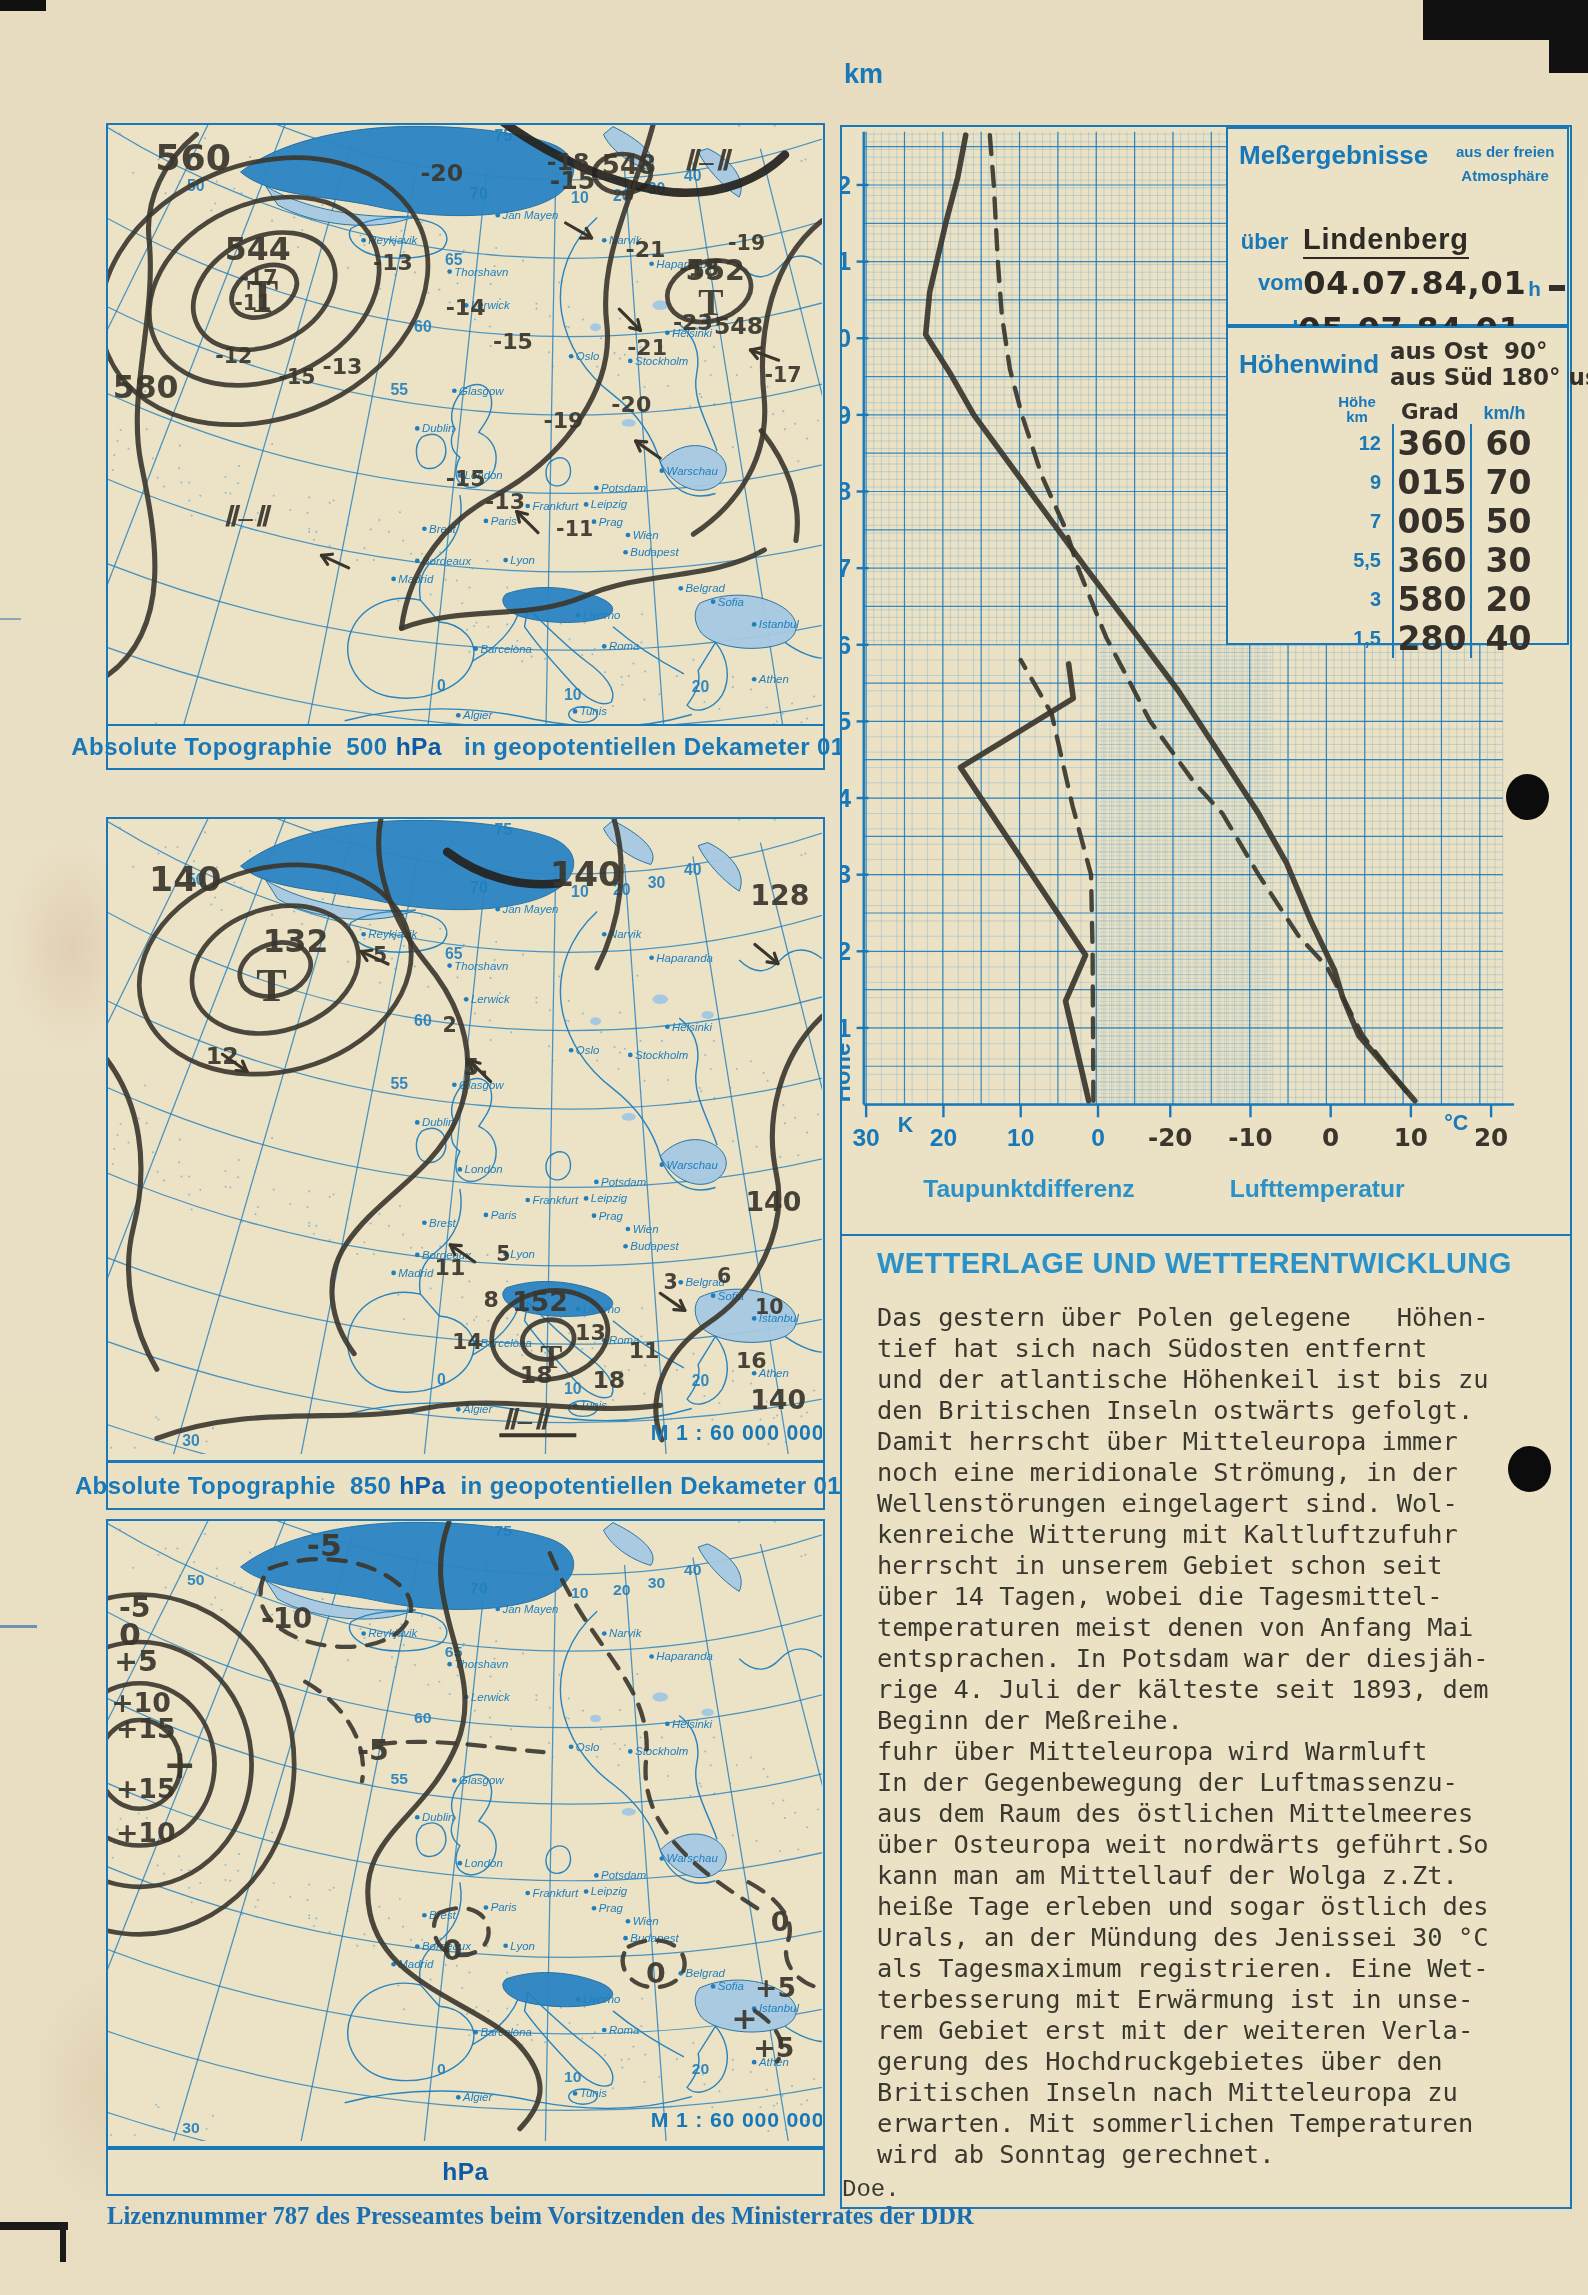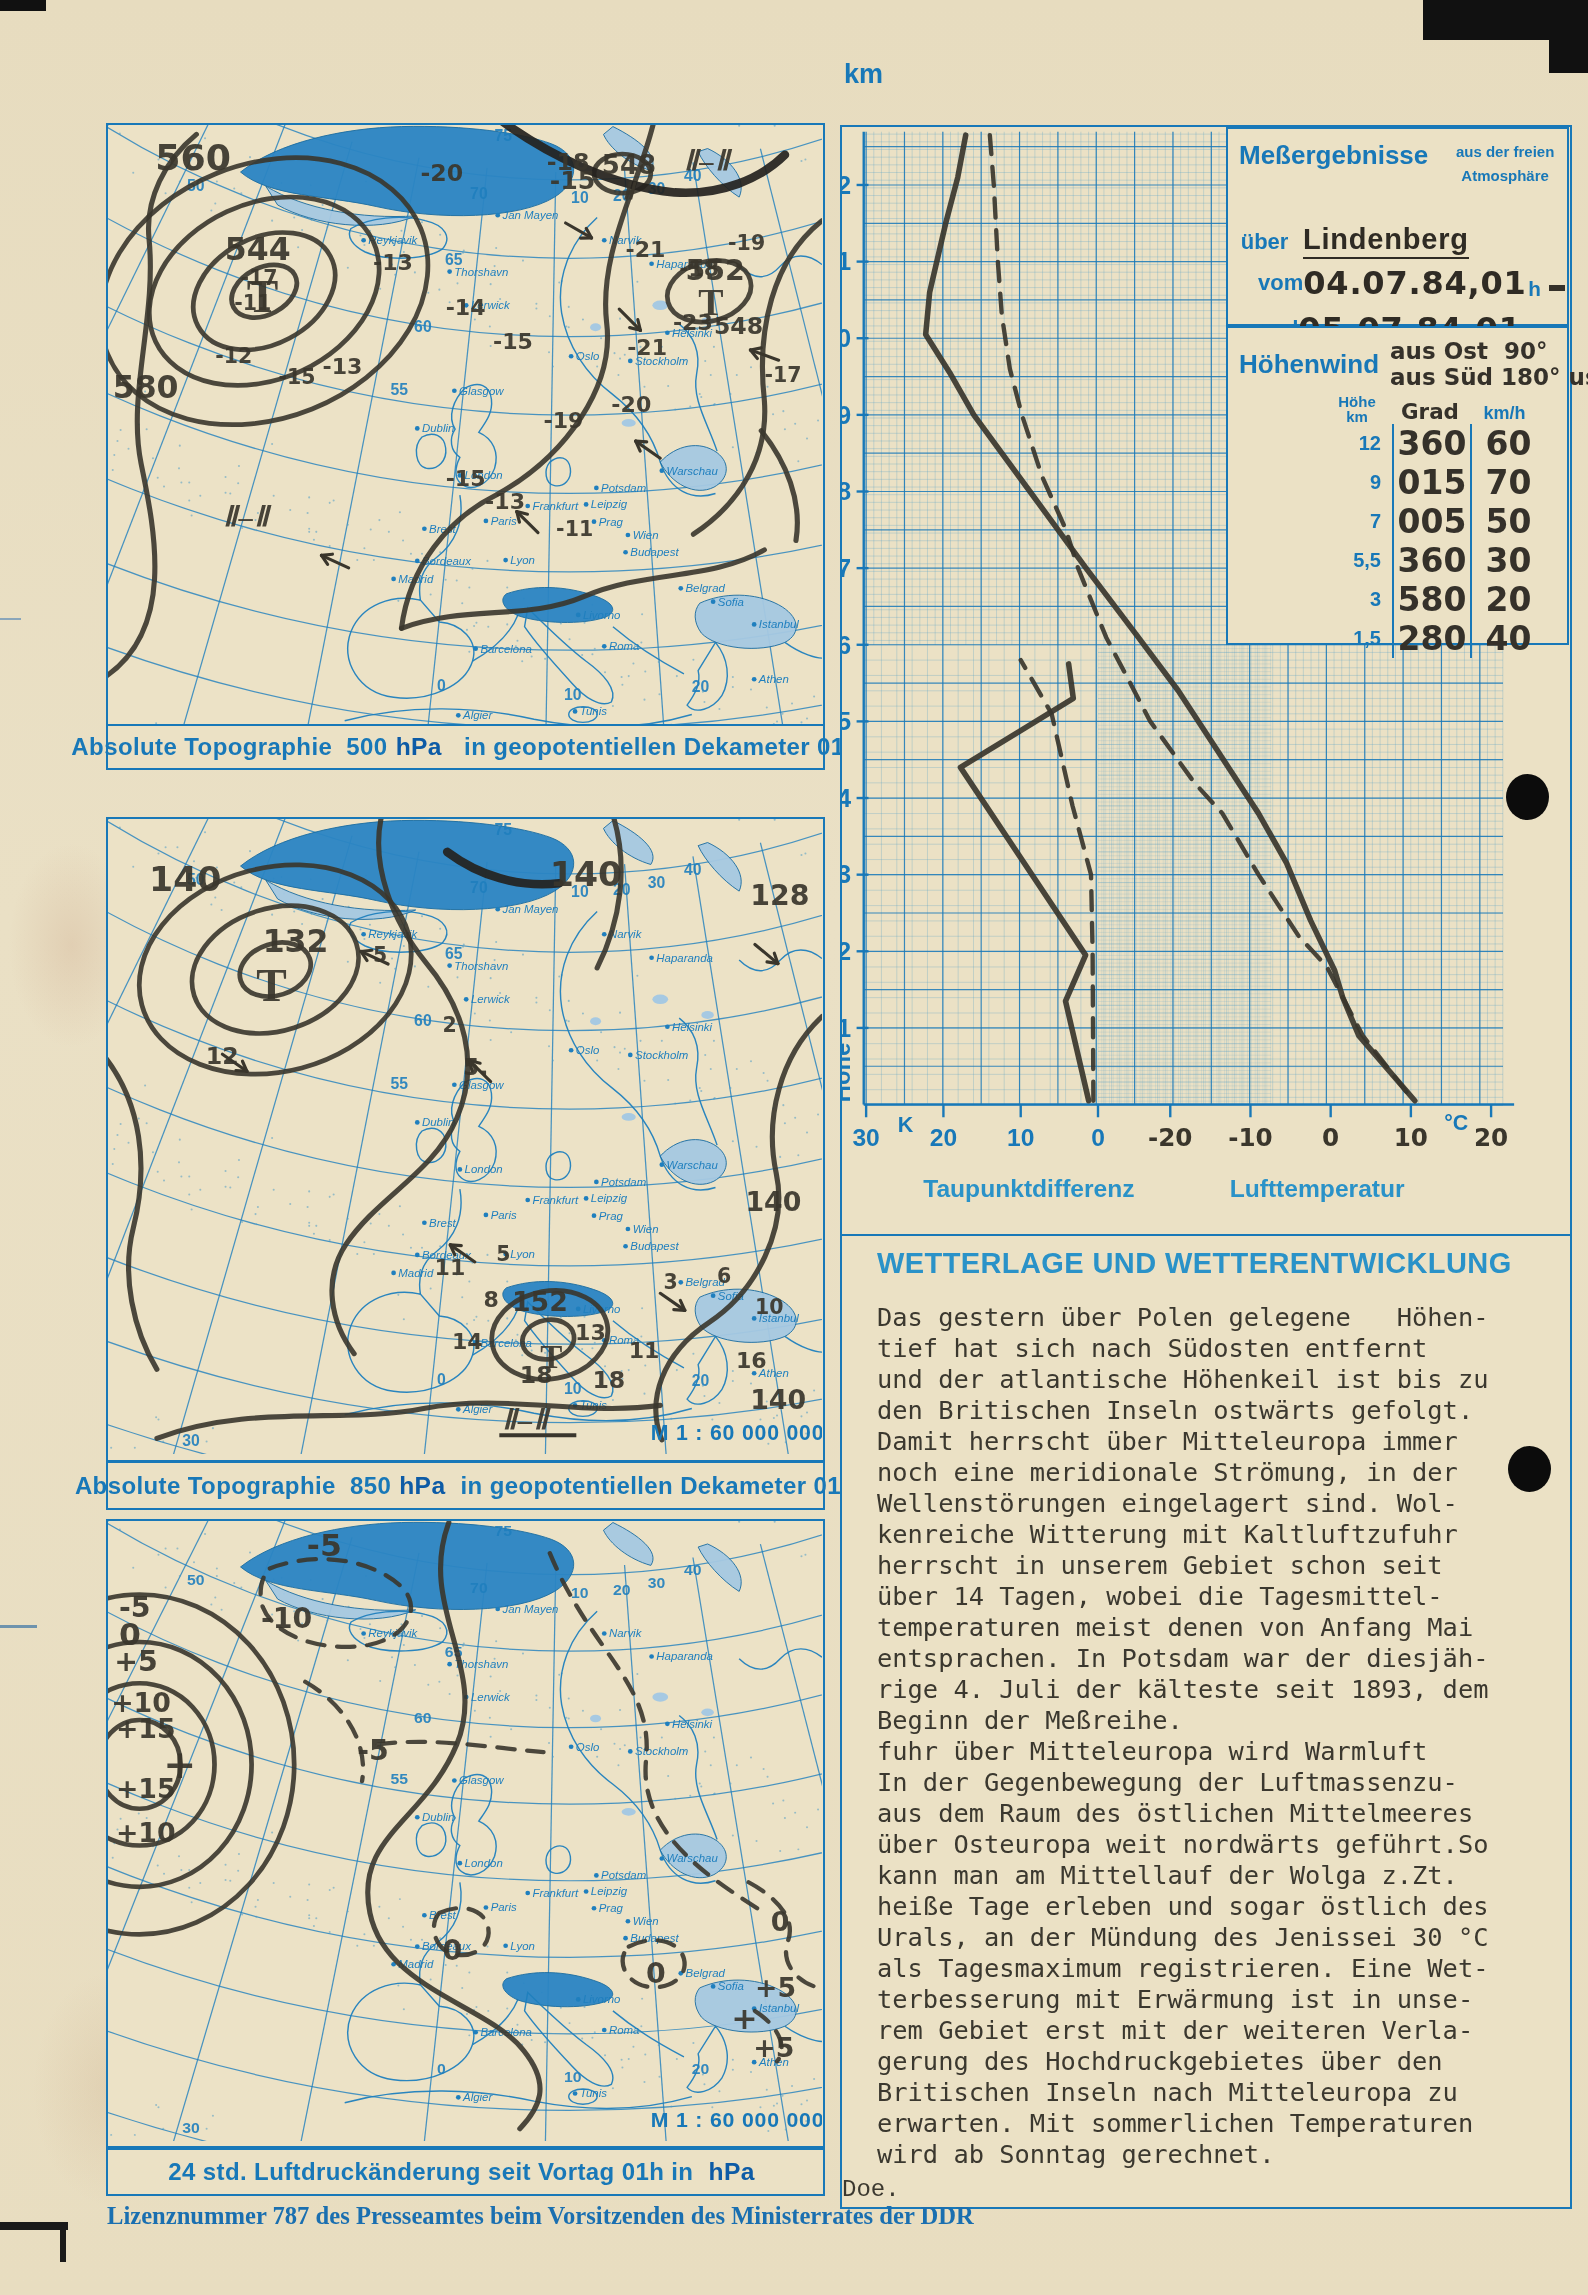"24 std. Luftdruckänderung seit Vortag" span { html: <span>24 std. Luftdruckänderung seit Vortag 01h in </span> -> none }
